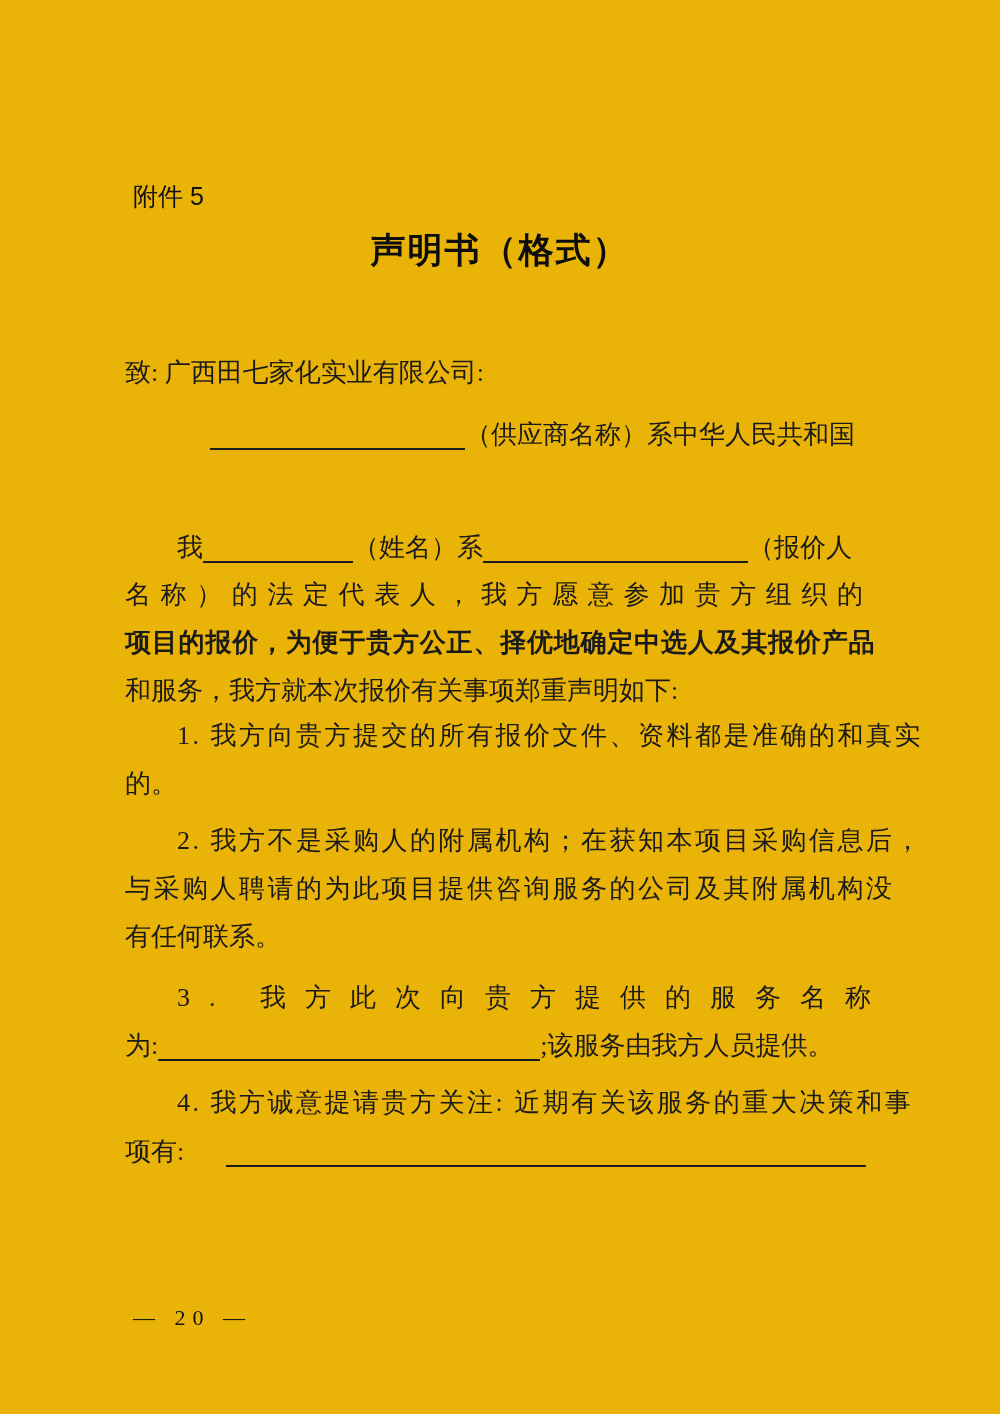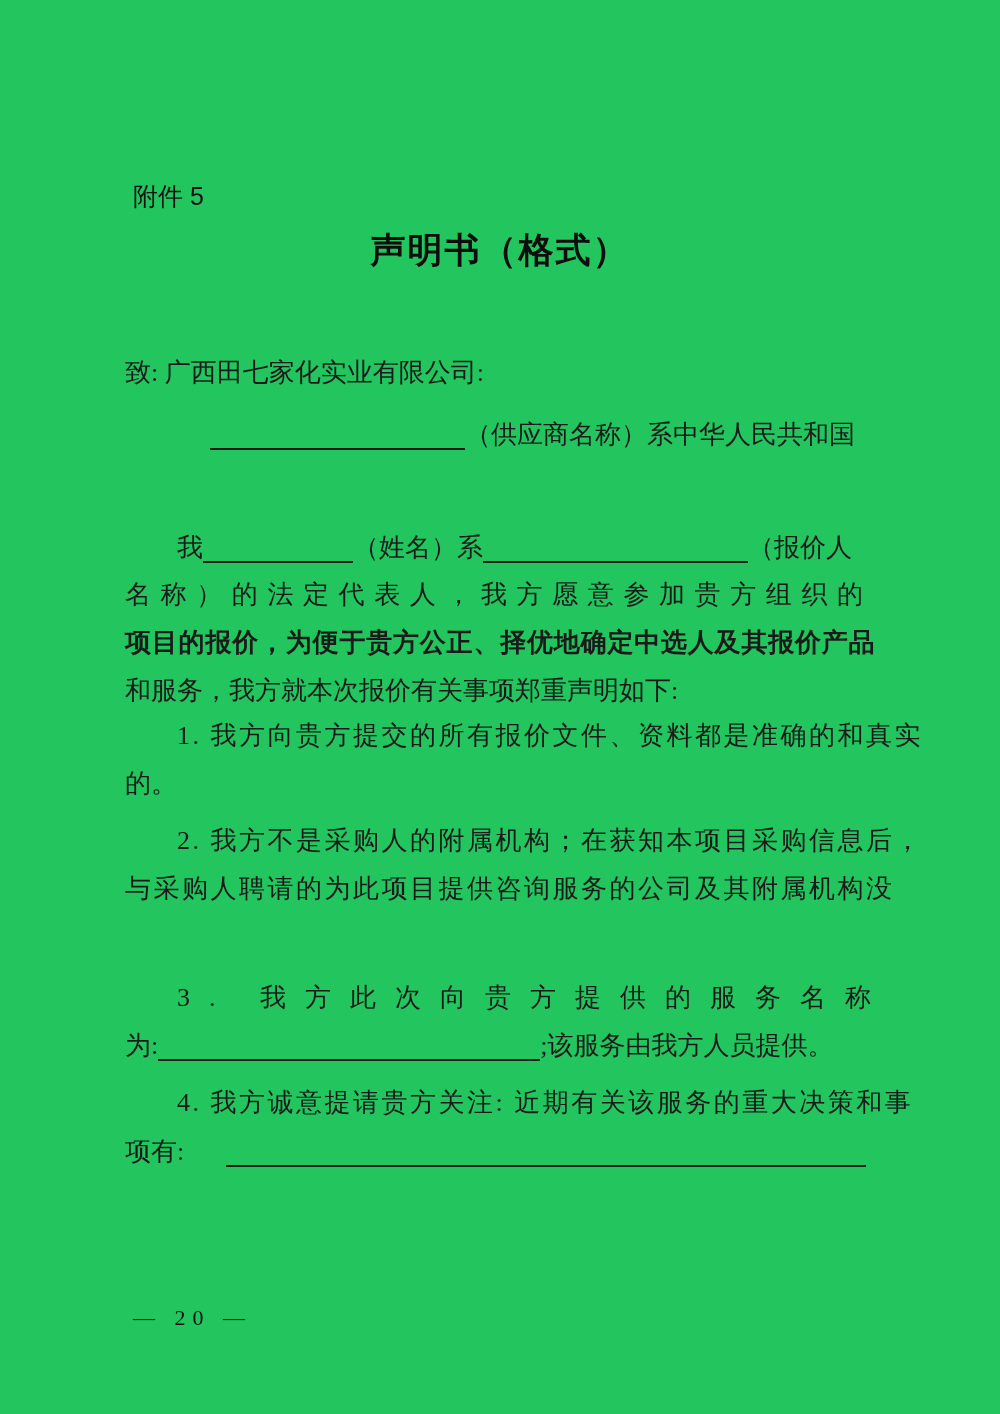"附件 5" .page { background: #22c55e -> #eab308 }
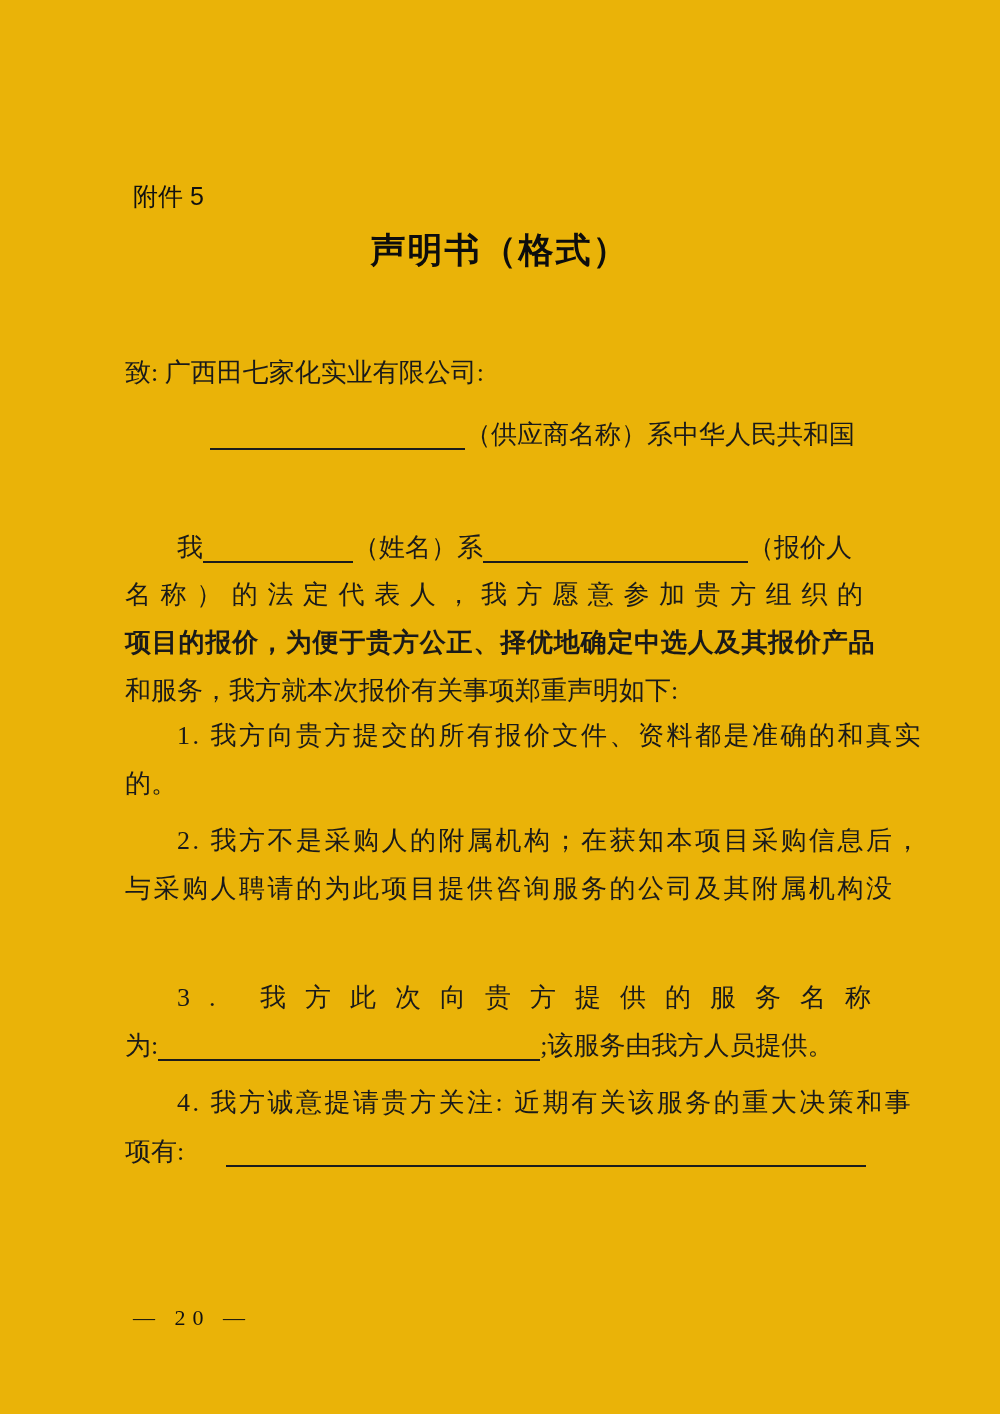"有任何联系。" div.line { html: none -> <div>有任何联系。</div> }
